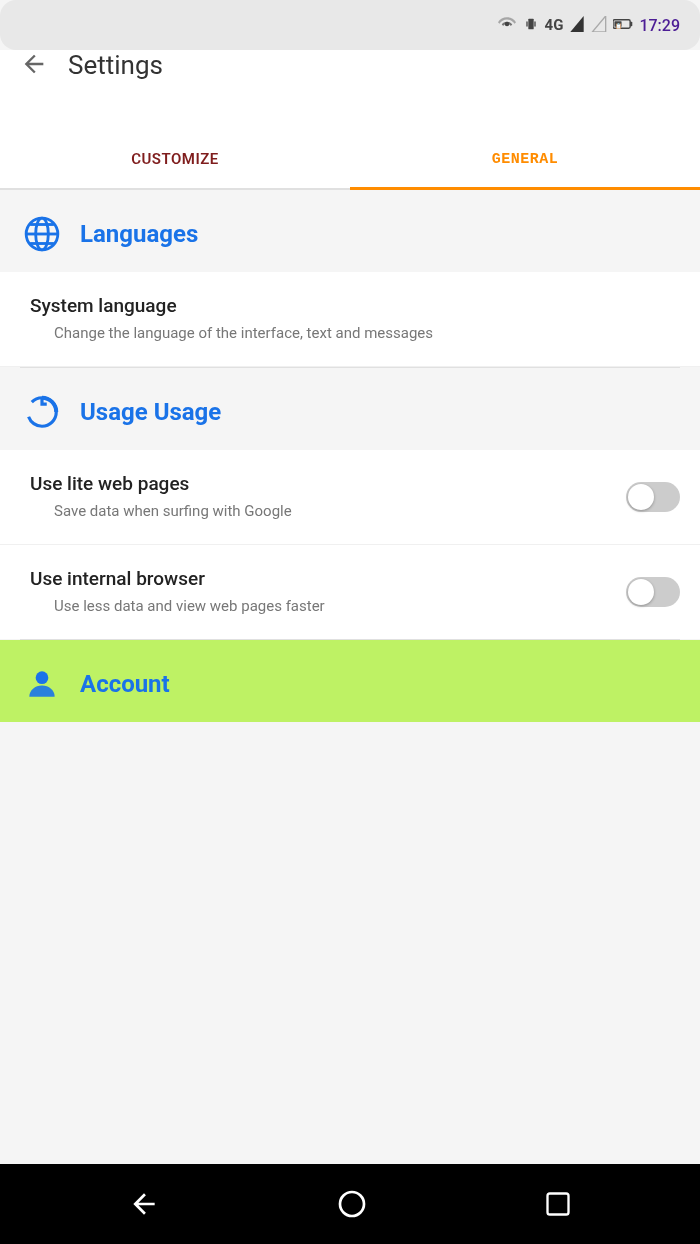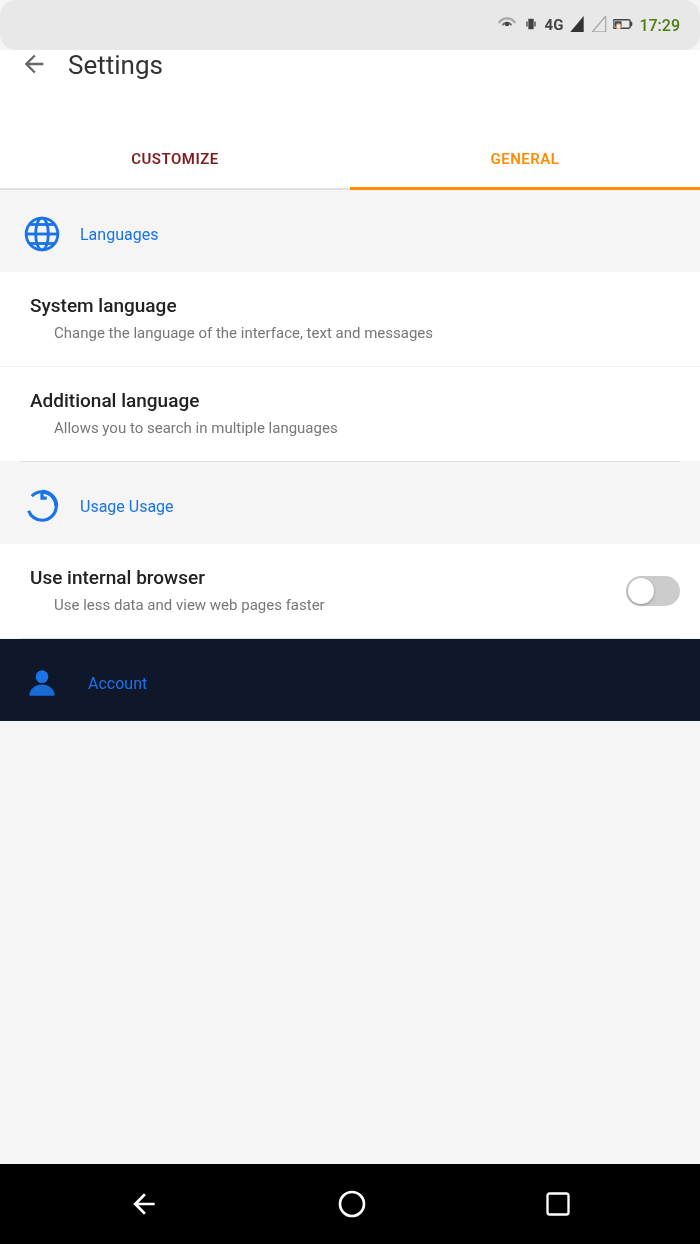"17:29" .status-time { color: #4d7c0f -> #4c1d95 }
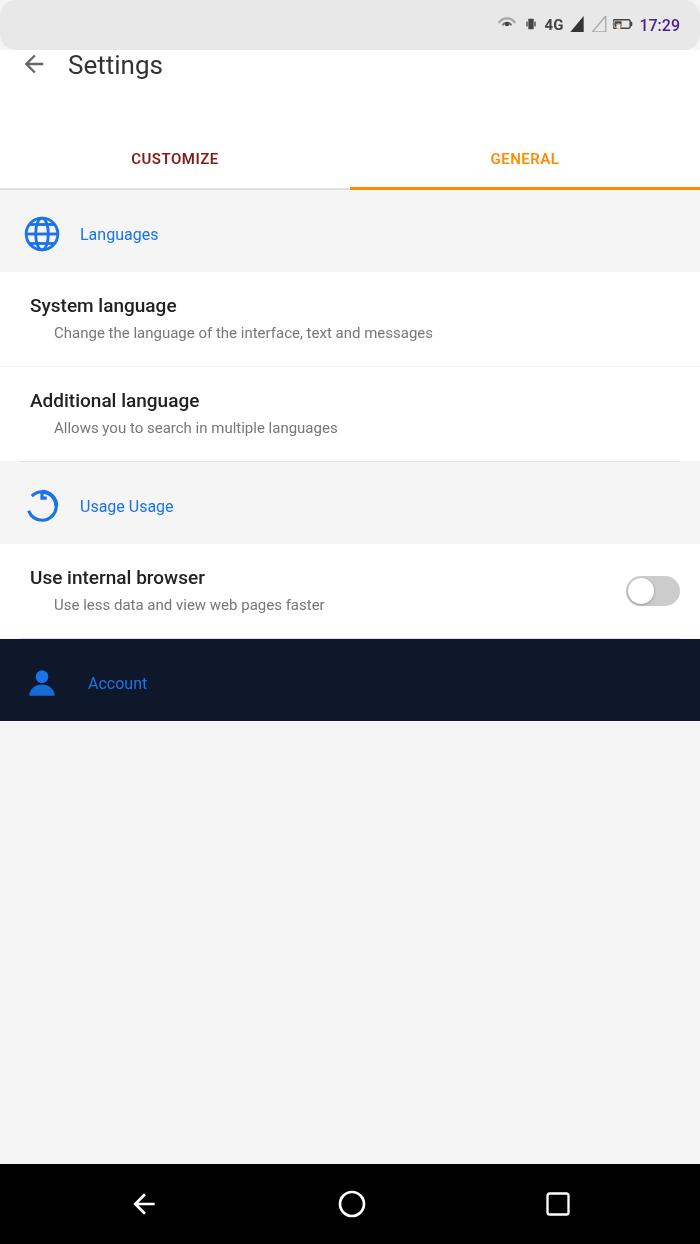"GENERAL" .tab-general { font-family: none -> Liberation Mono, monospace }
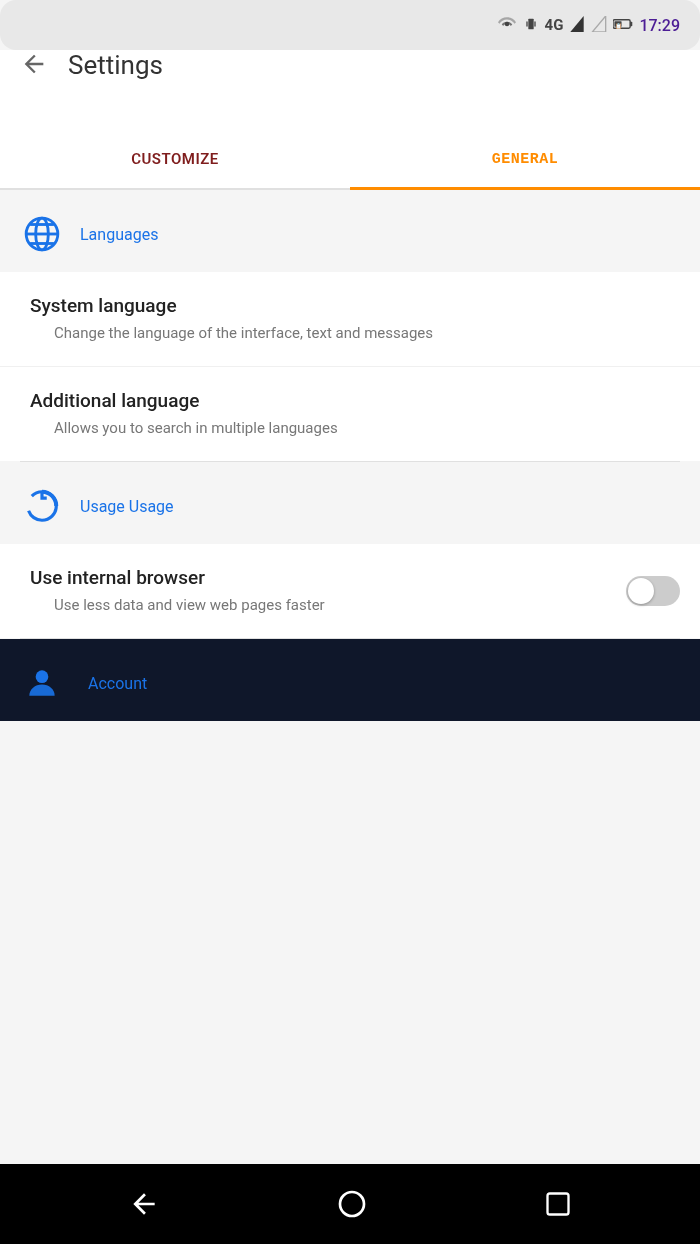"Languages" .section-label { font-size: 16px -> 24px; font-weight: 400 -> 700 }
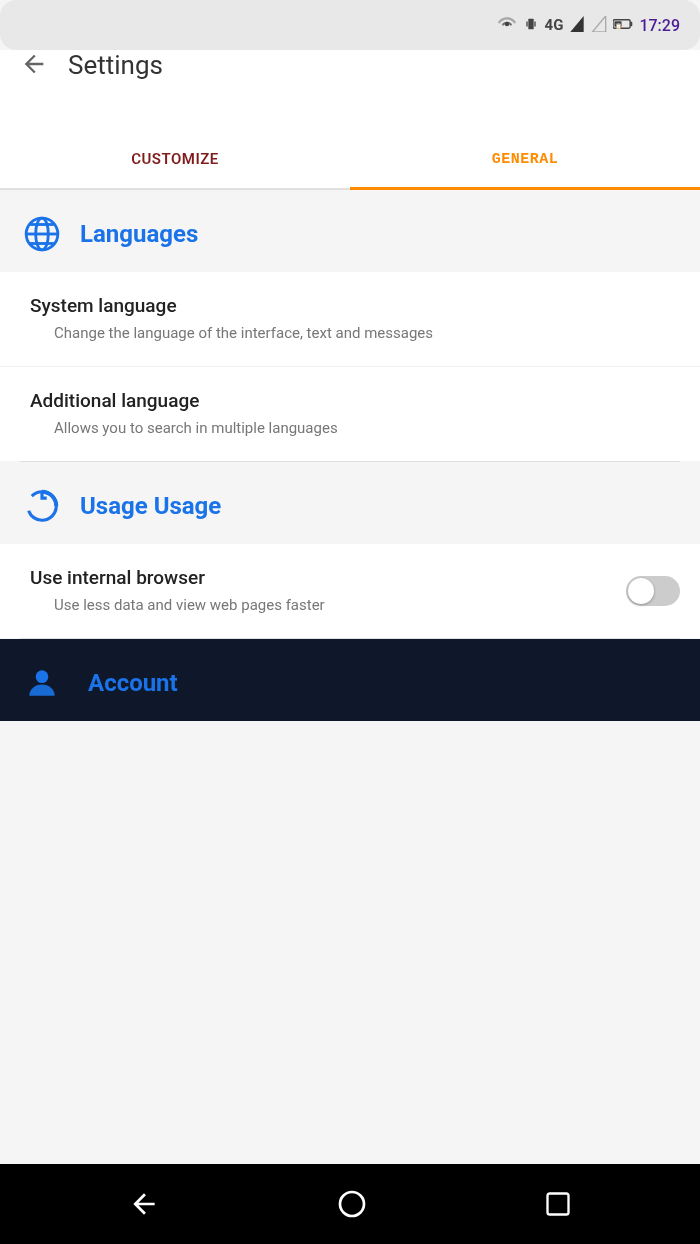"Additional language" div.settings-item { html: <div> <div> <div>Additional language</div> <div>Allows you to search in multiple languages</div> </div> </div> -> none }
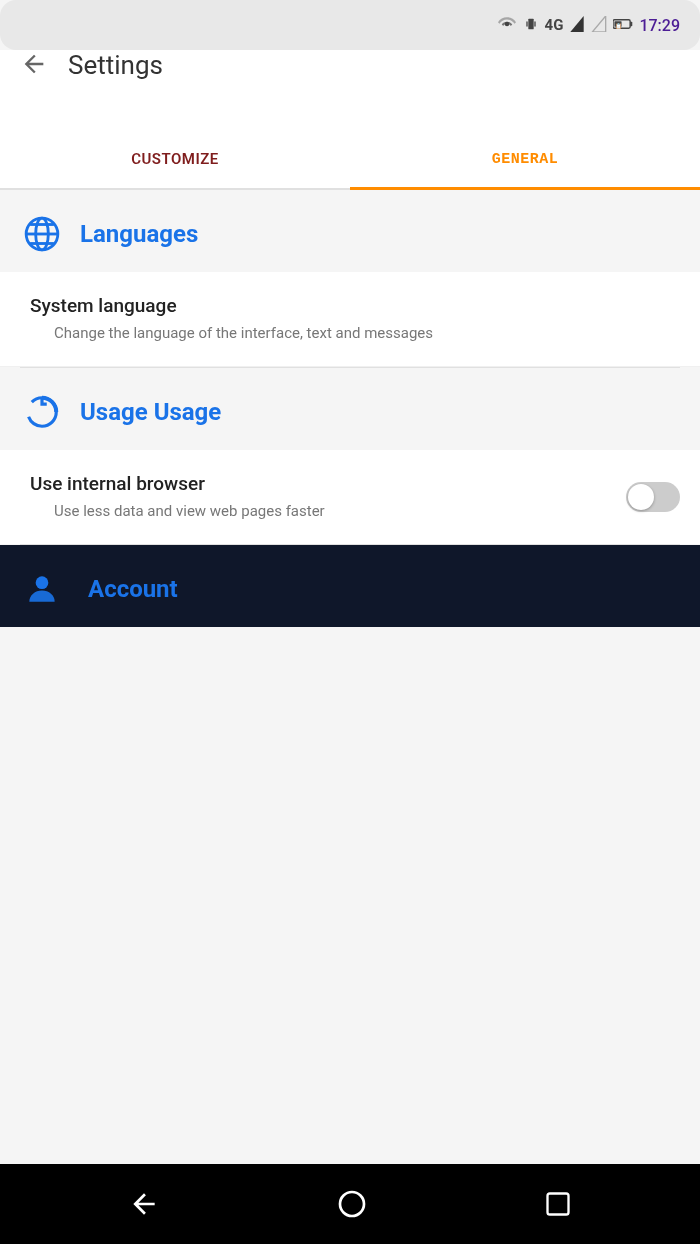"Use lite web pages" div.settings-item { html: none -> <div> <div> <div>Use lite web pages</div> <div>Save data when surfing with Google</div> </div> <div></div> </div> }
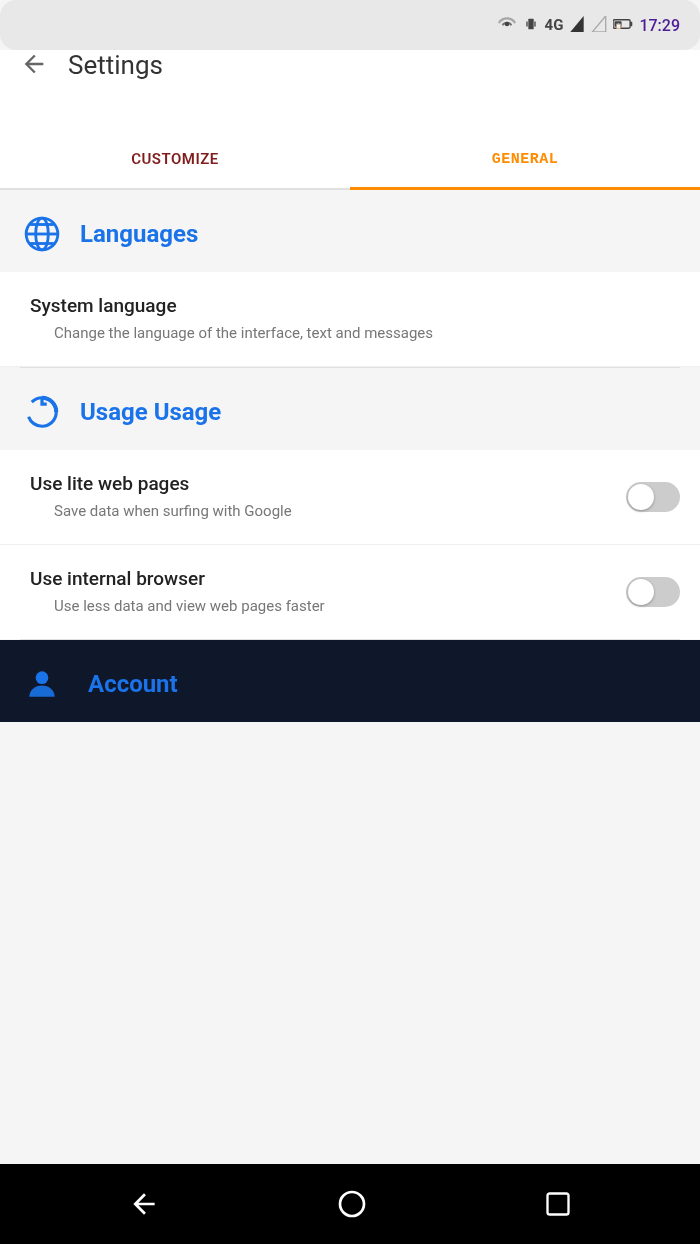"Account" .account-section { background: #0f172a -> #bef264; gap: 24px -> 16px }
